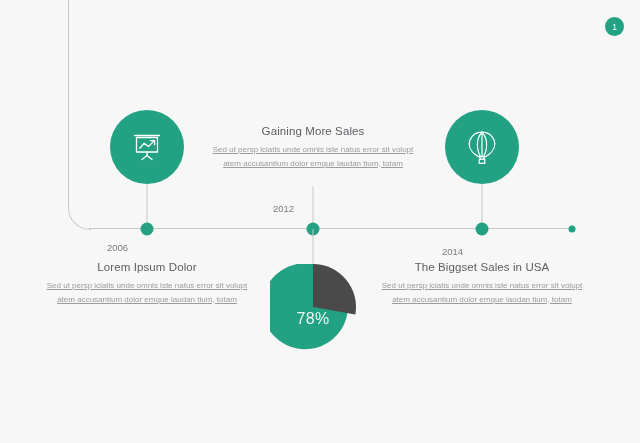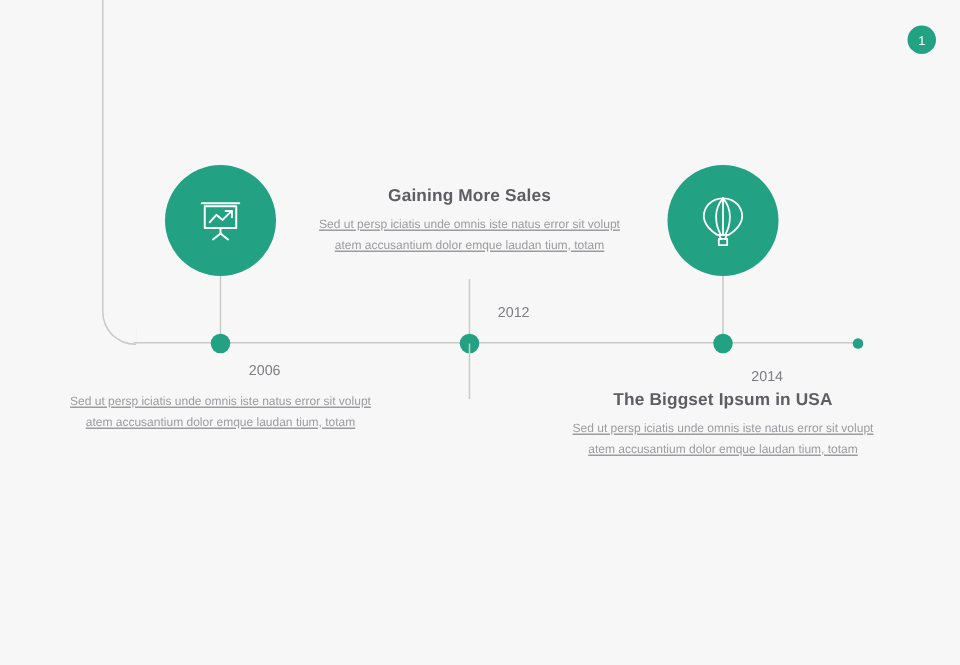"Gaining More Sales" .block-title { font-weight: bold -> normal }
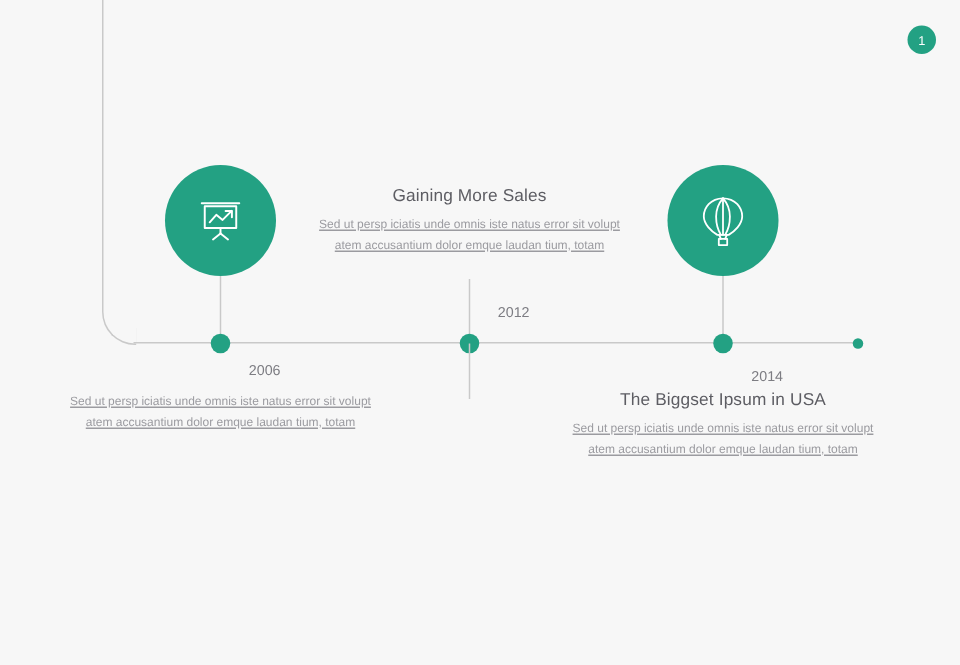"2012" .year-label { text-align: right -> left }
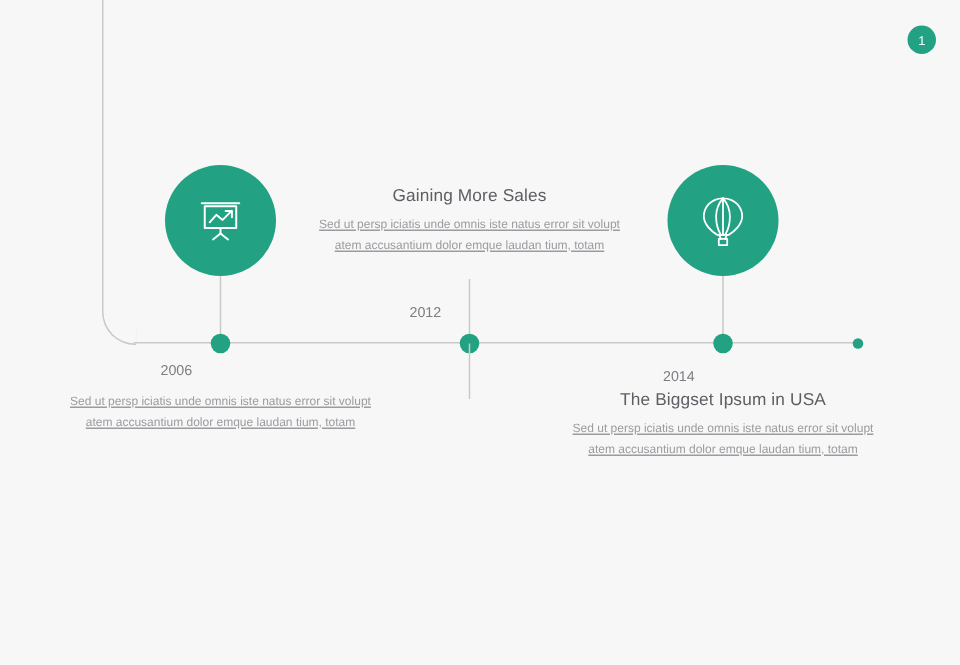"Lorem Ipsum Dolor" p.block-title { html: none -> <p>Lorem Ipsum Dolor</p> }
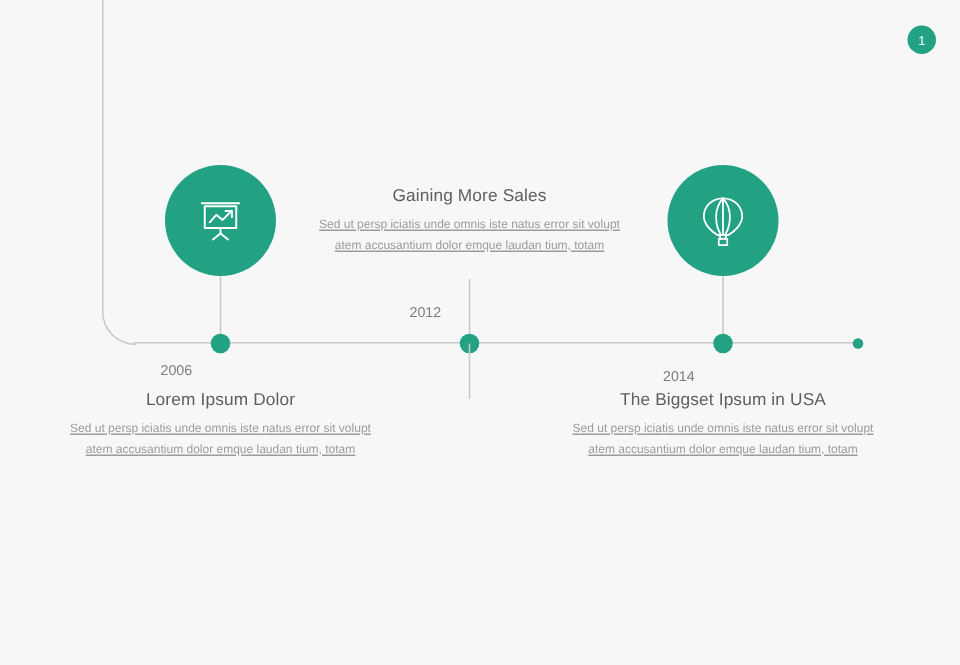"The Biggset Ipsum in USA" p.block-title { text: Ipsum -> Sales }
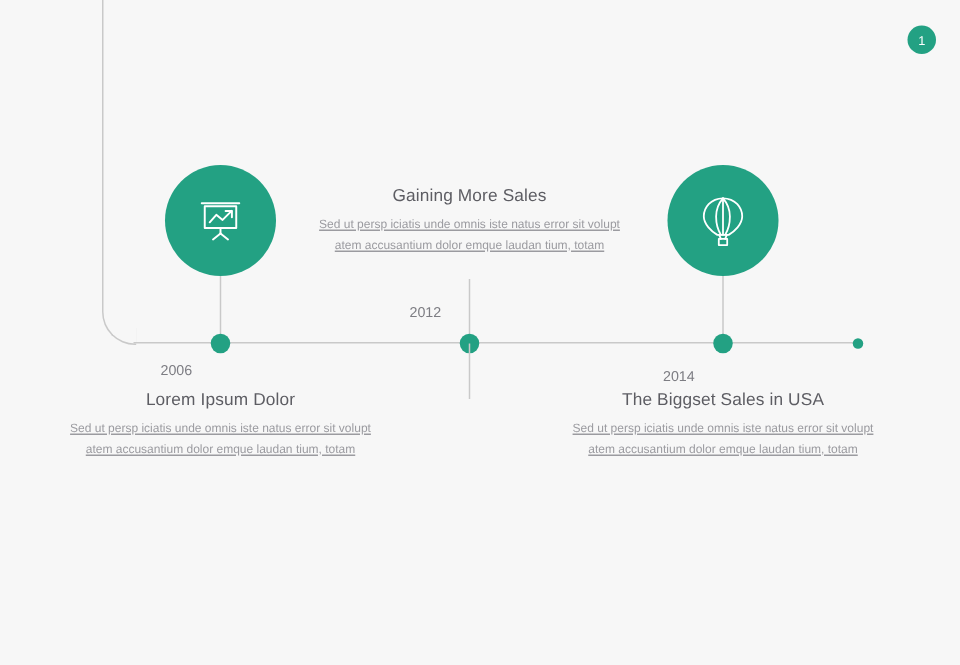"78%" div.pie-wrap { html: none -> <div> <svg> <path></path> <path></path> </svg> <div>78%</div> </div> }
